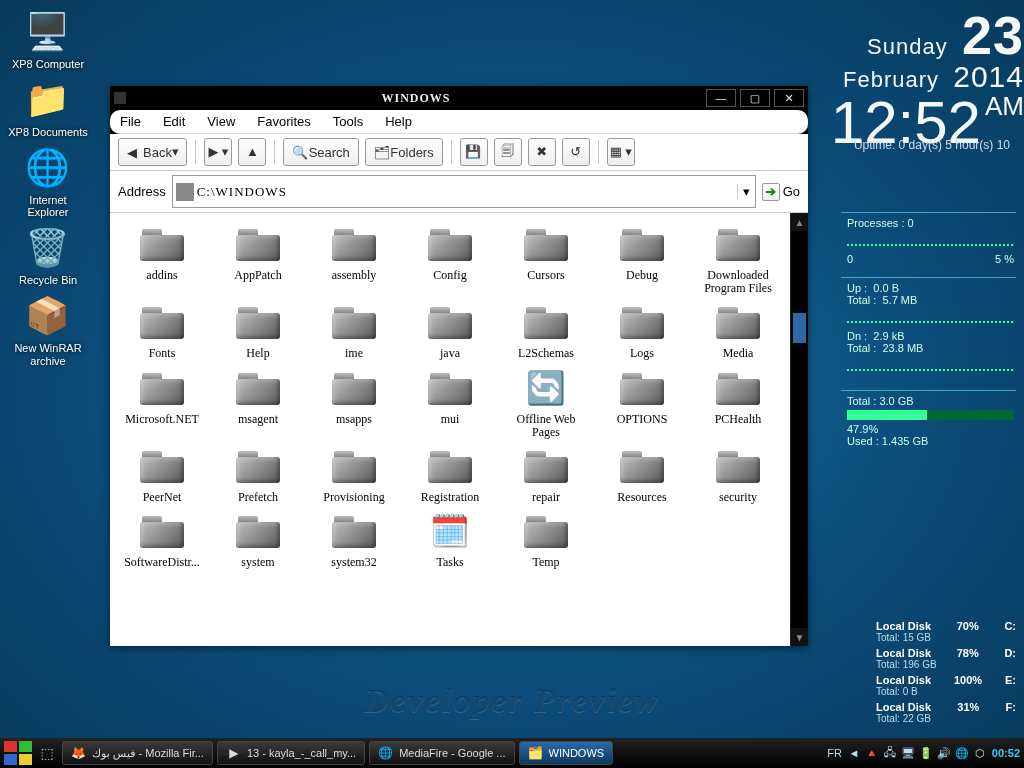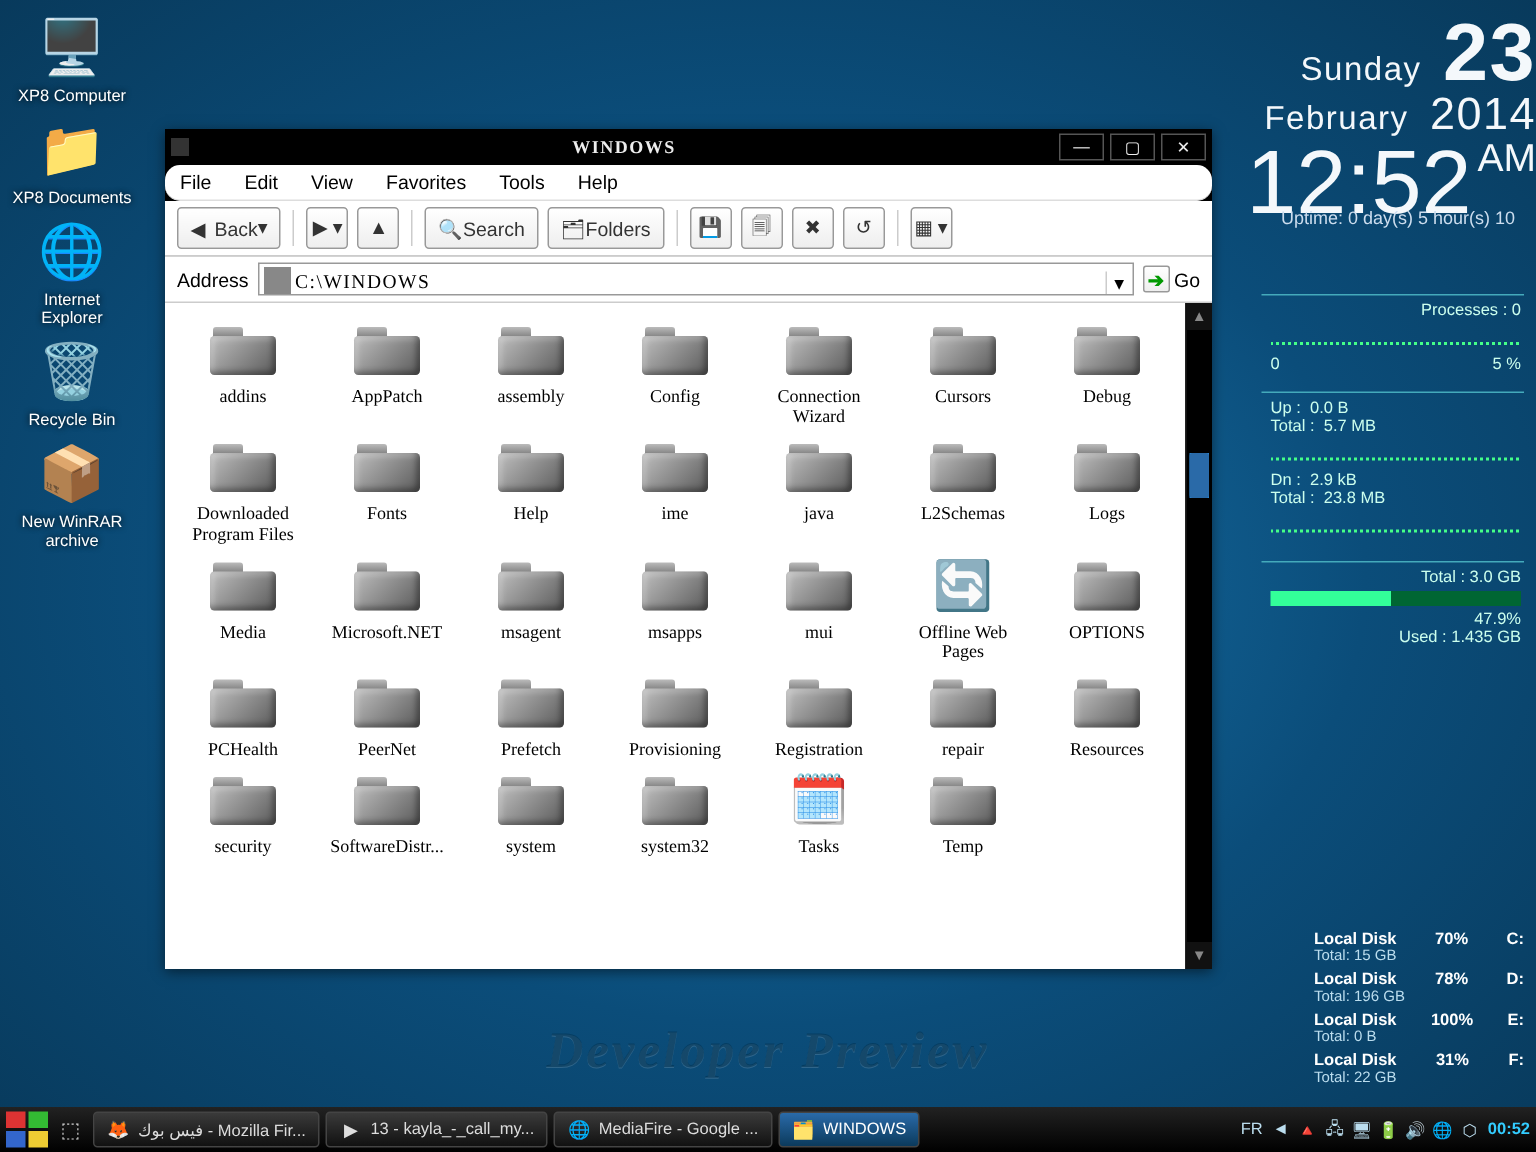"C:\WINDOWS" .addrbar .ainput { align-items: flex-end -> center; height: 22px -> 33px }
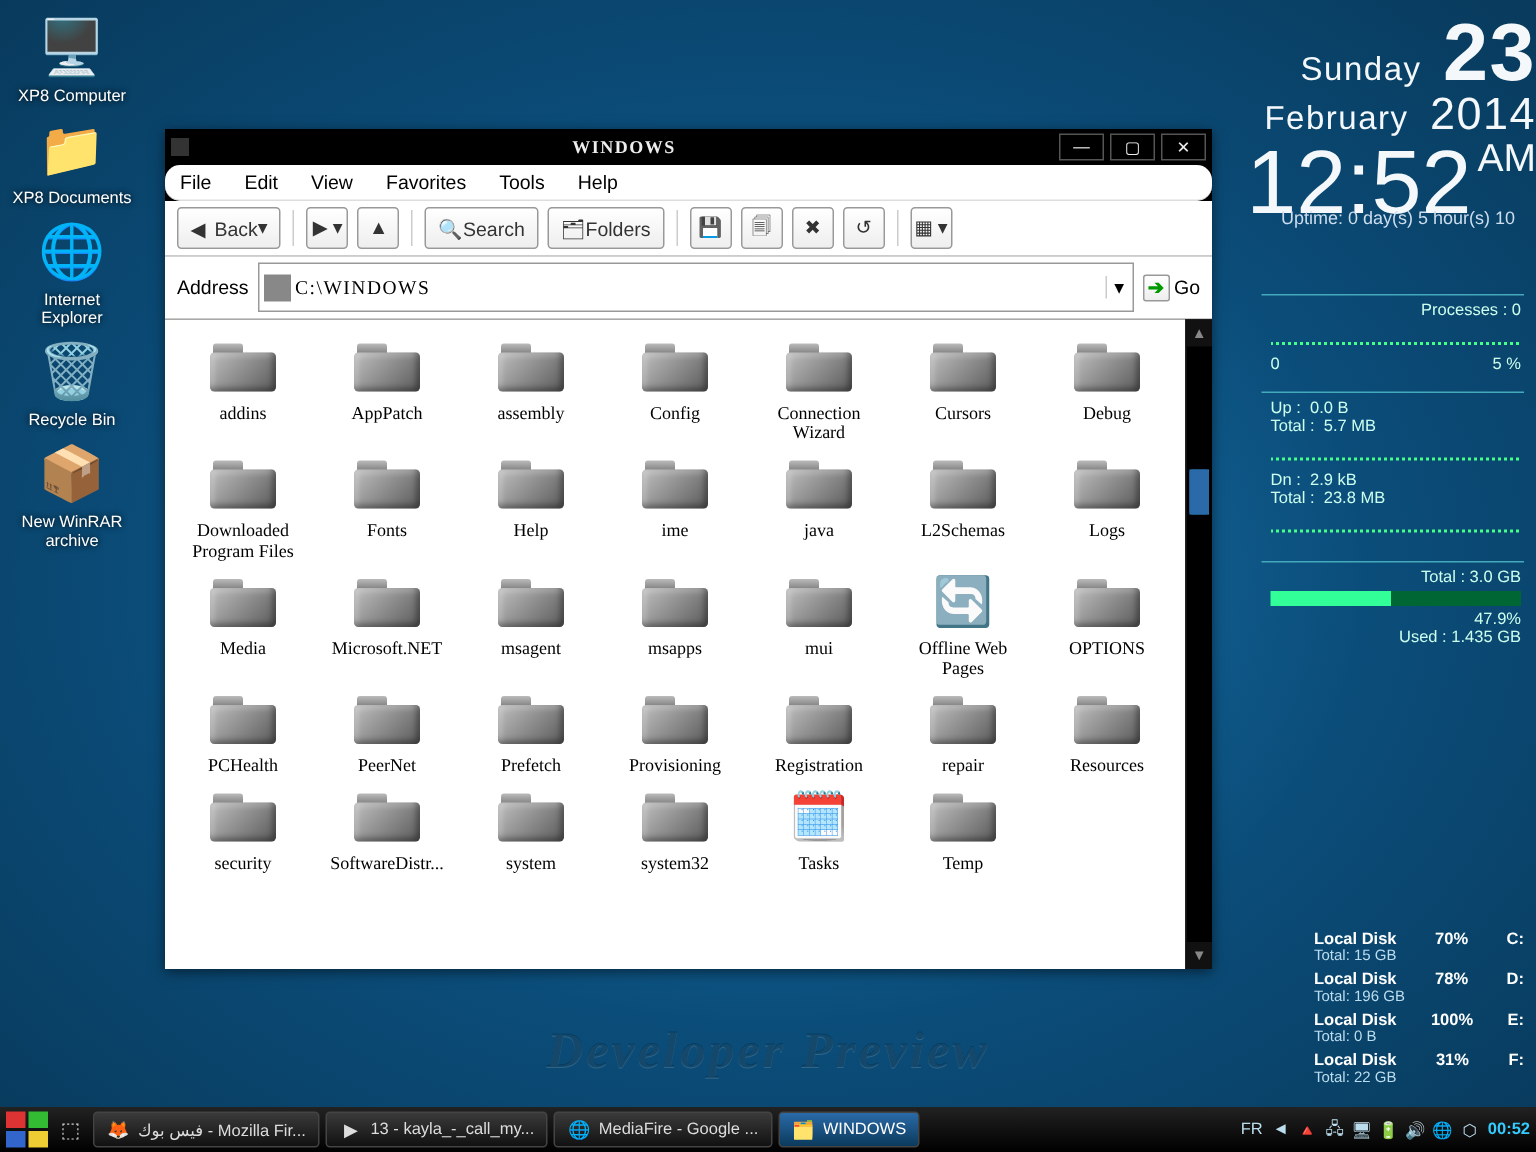"Processes : 0" .sysmon { text-align: right -> none; top: 196px -> 212px }
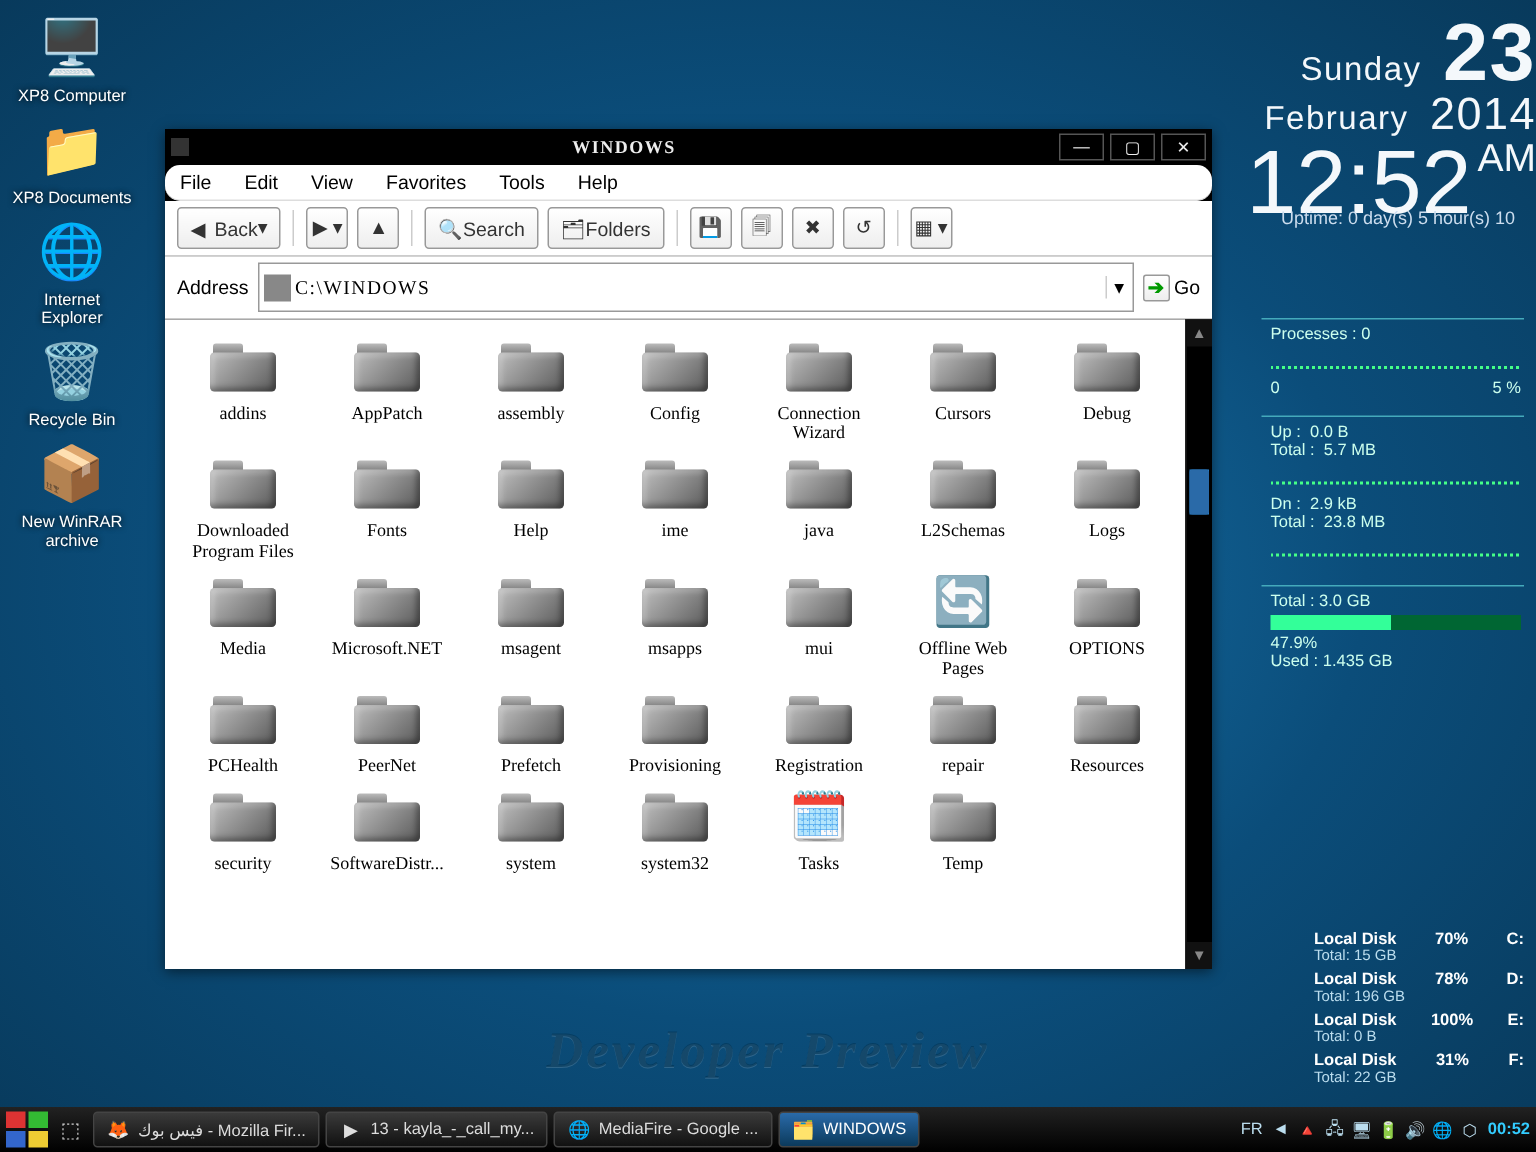"Connection Wizard" div.item { html: <div> <div> <div></div> </div> <div>Connection Wizard</div> </div> -> none }
